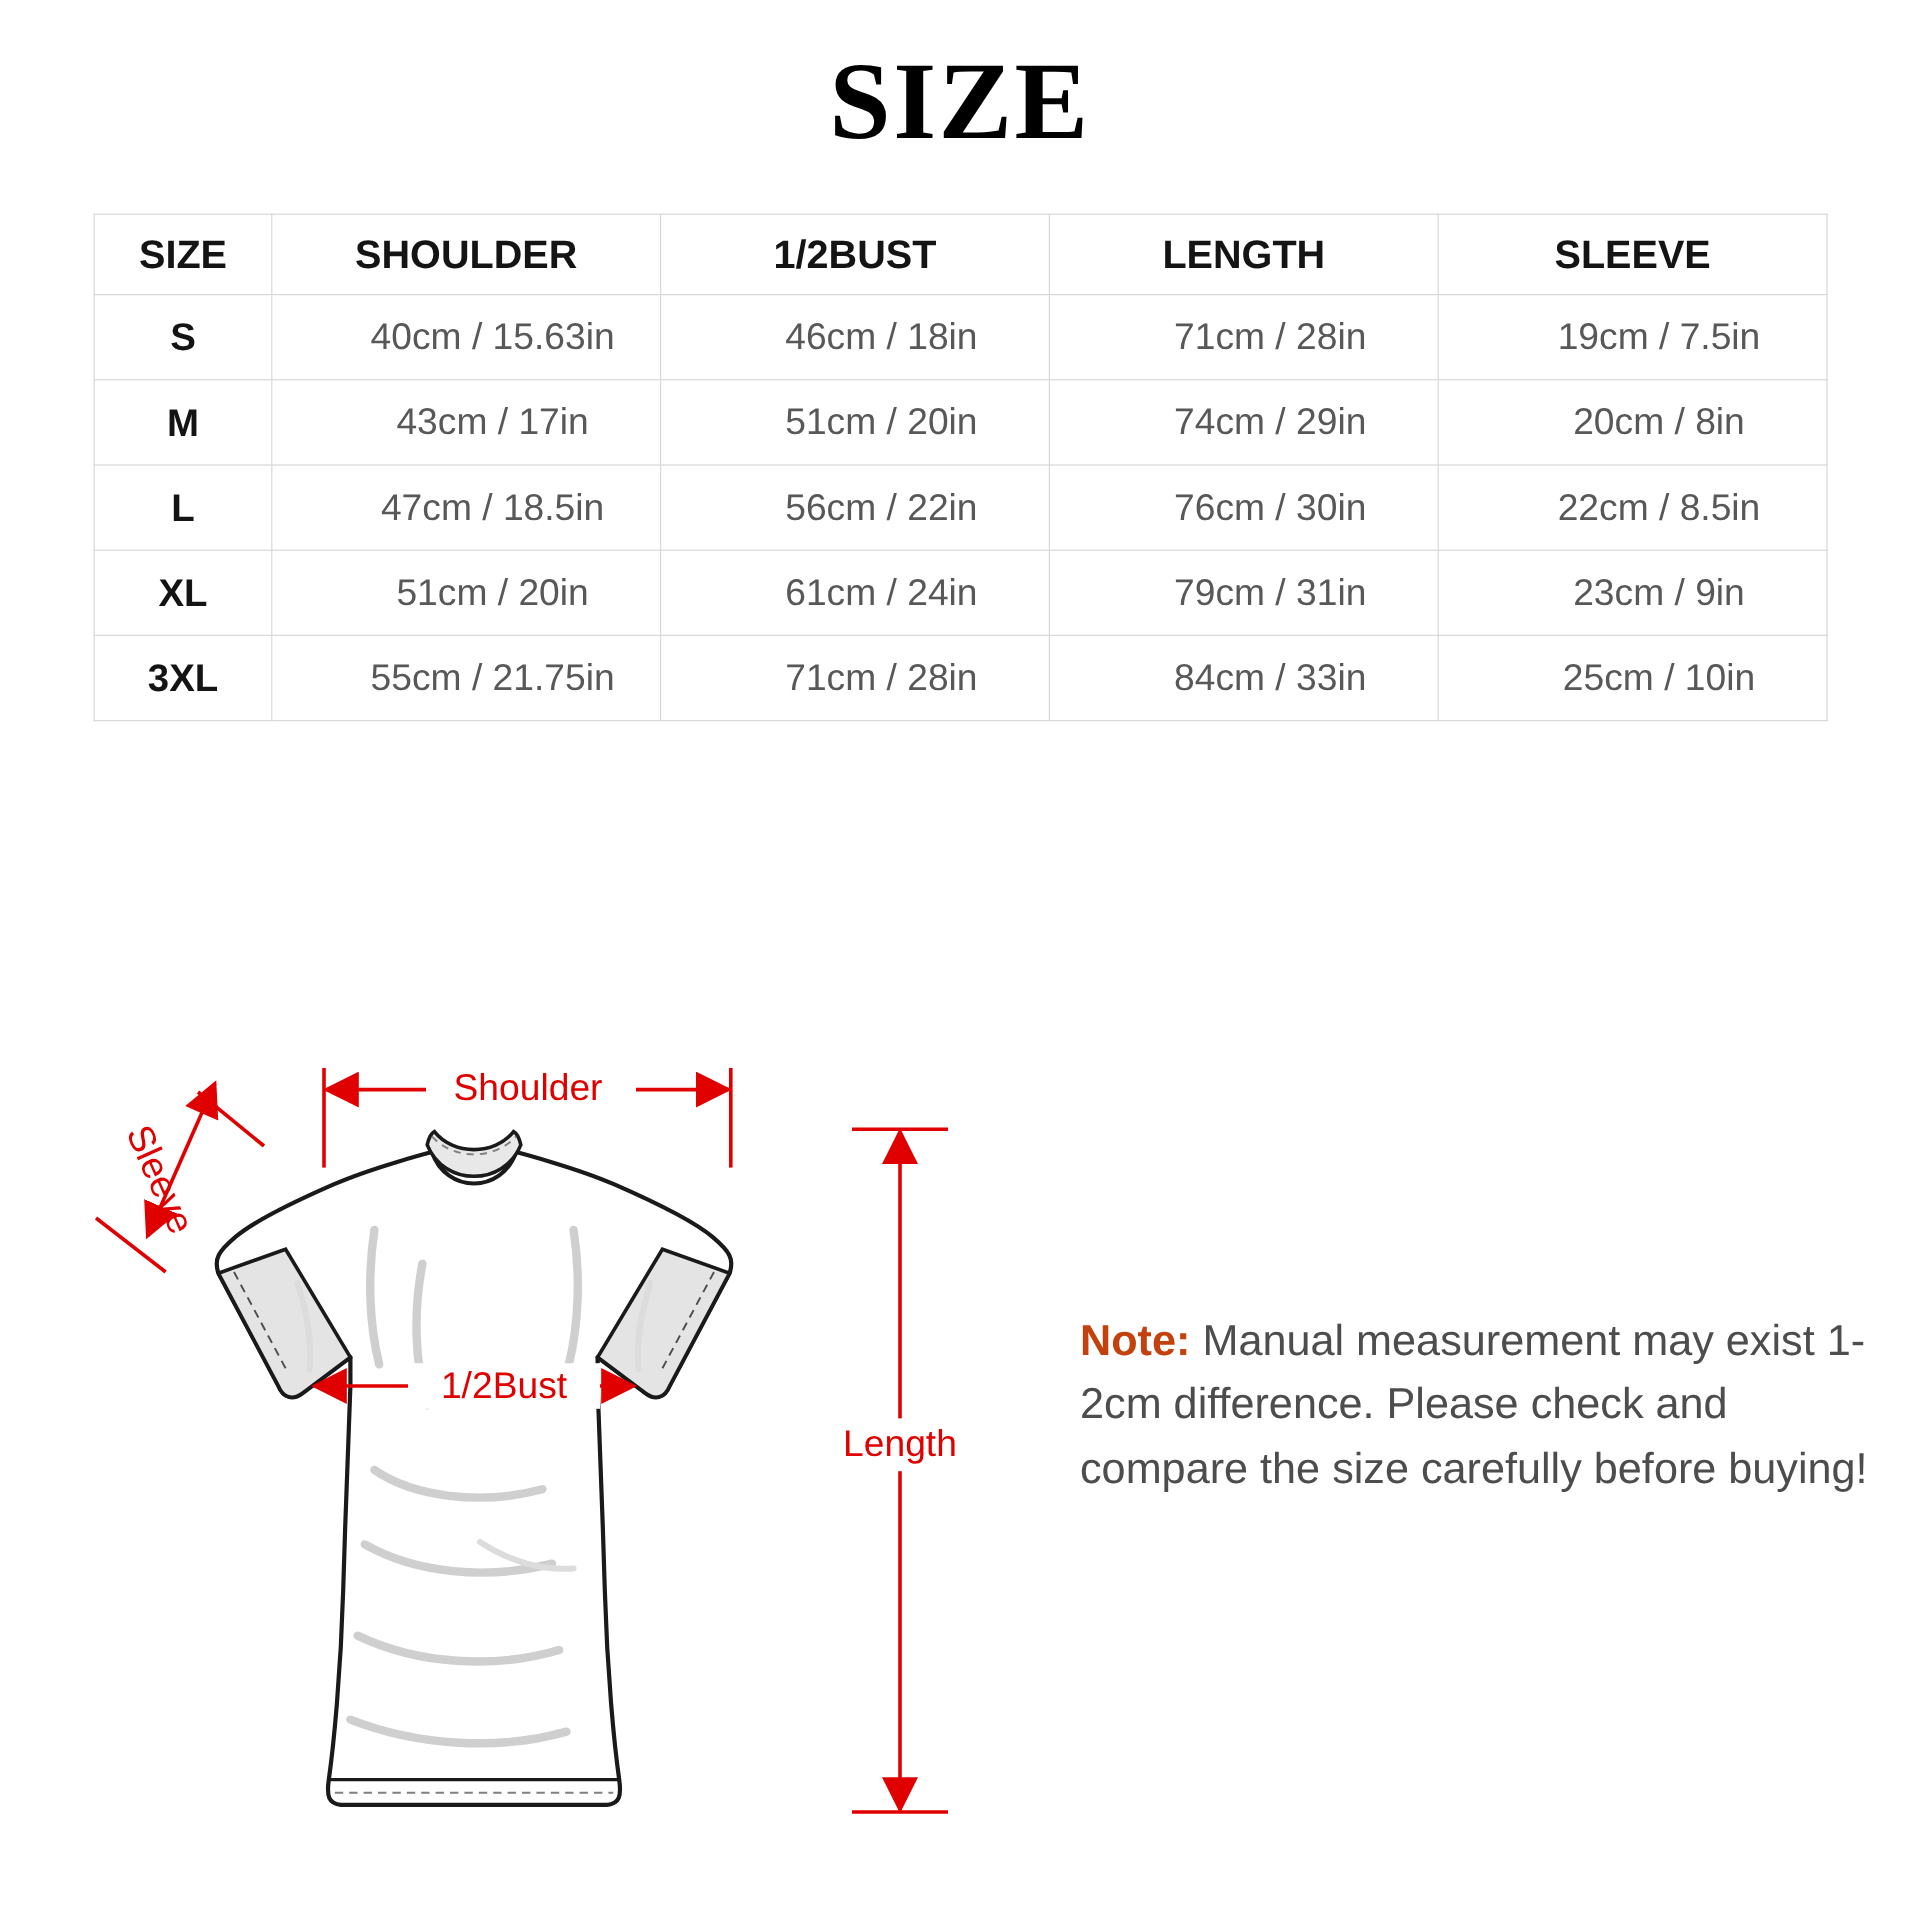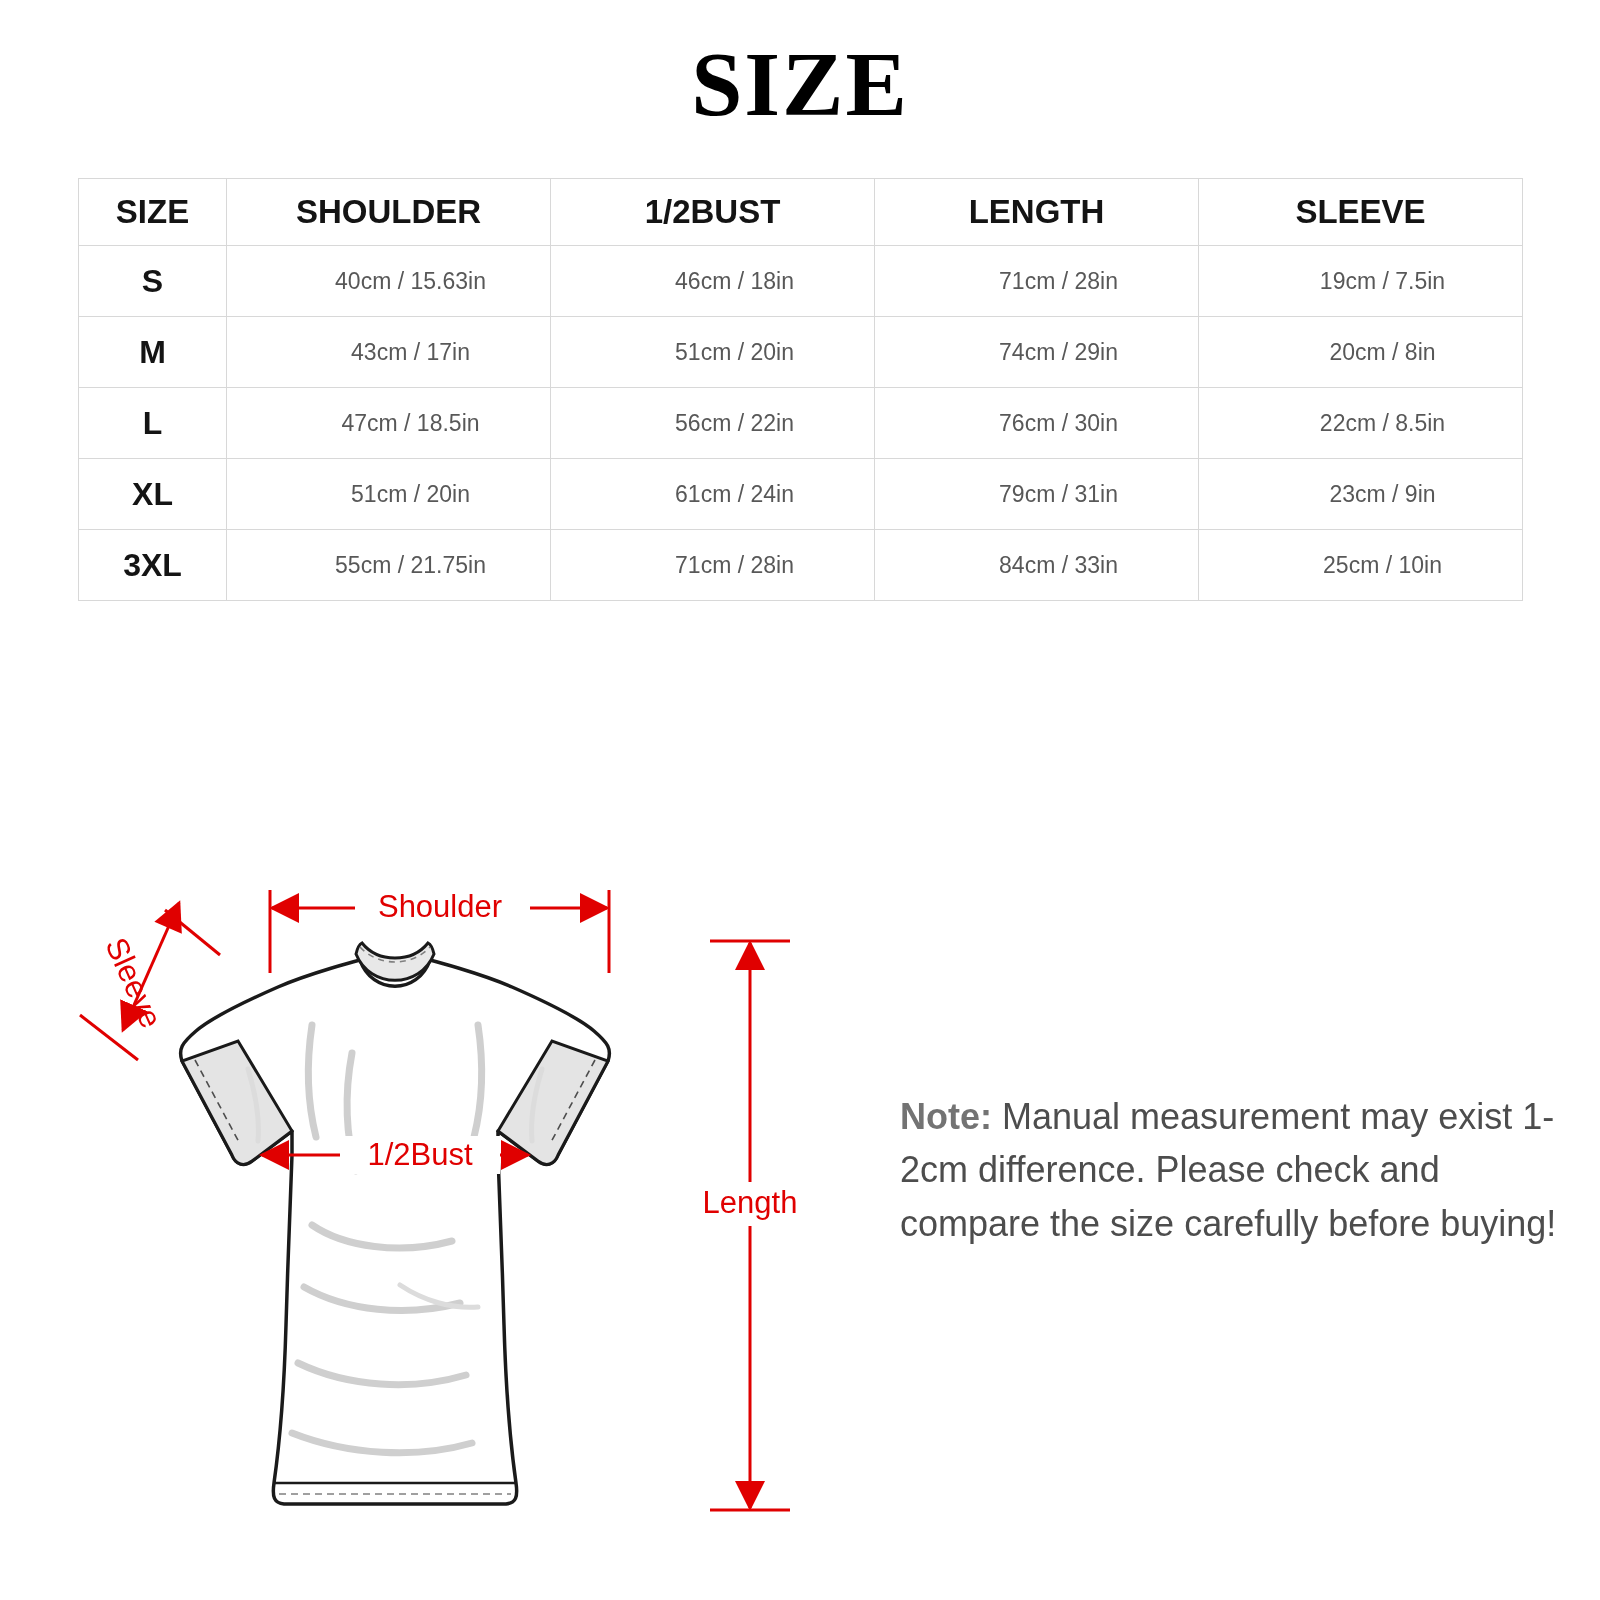"40cm / 15.63in" table.size-table td.val { font-size: 23px -> 31px }
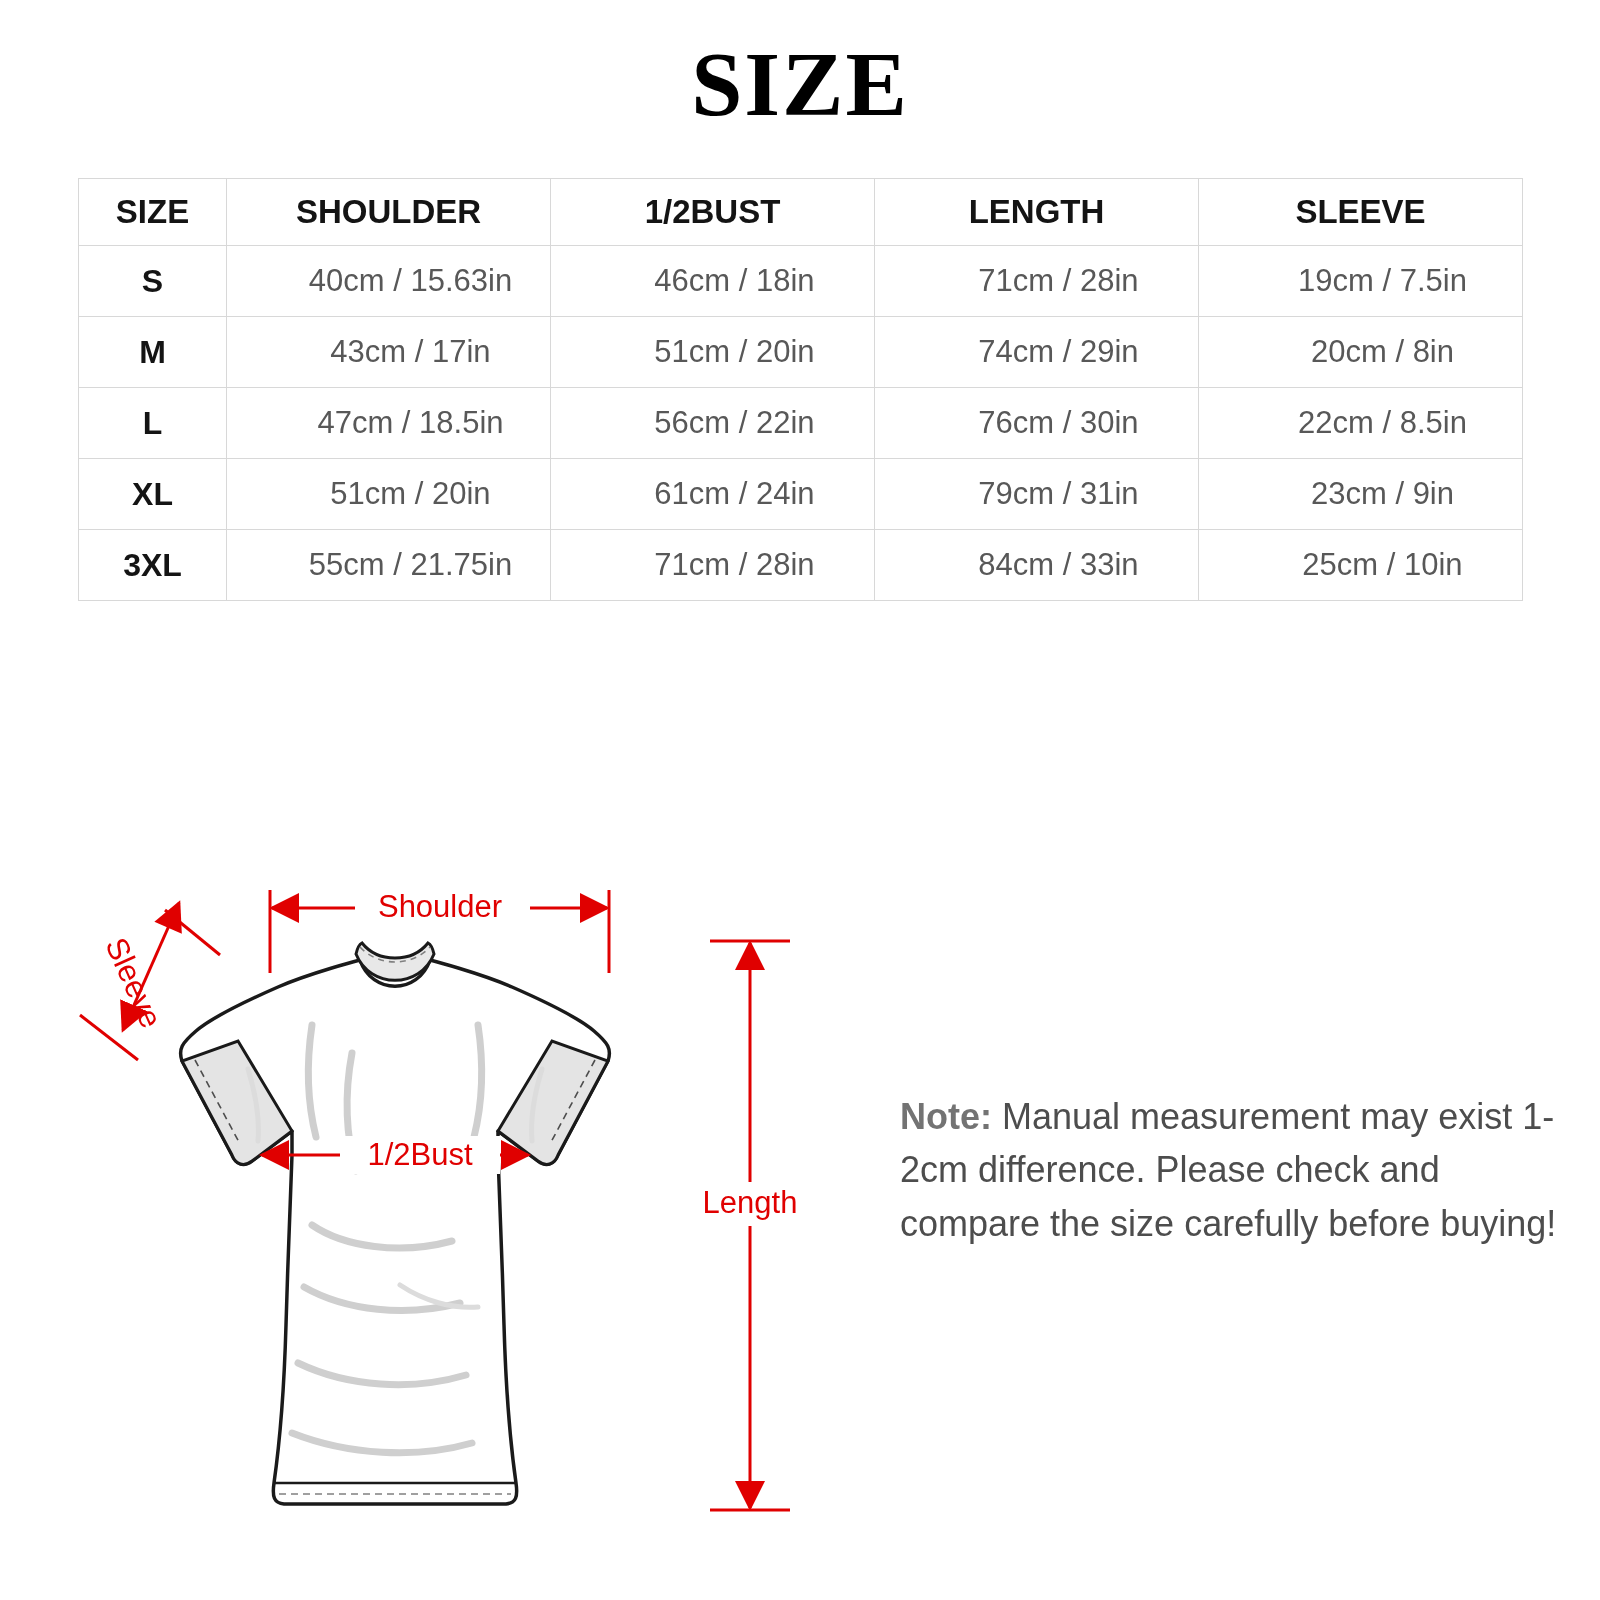"Note:" #note-block .note-strong { color: #737373 -> #c2410c }
